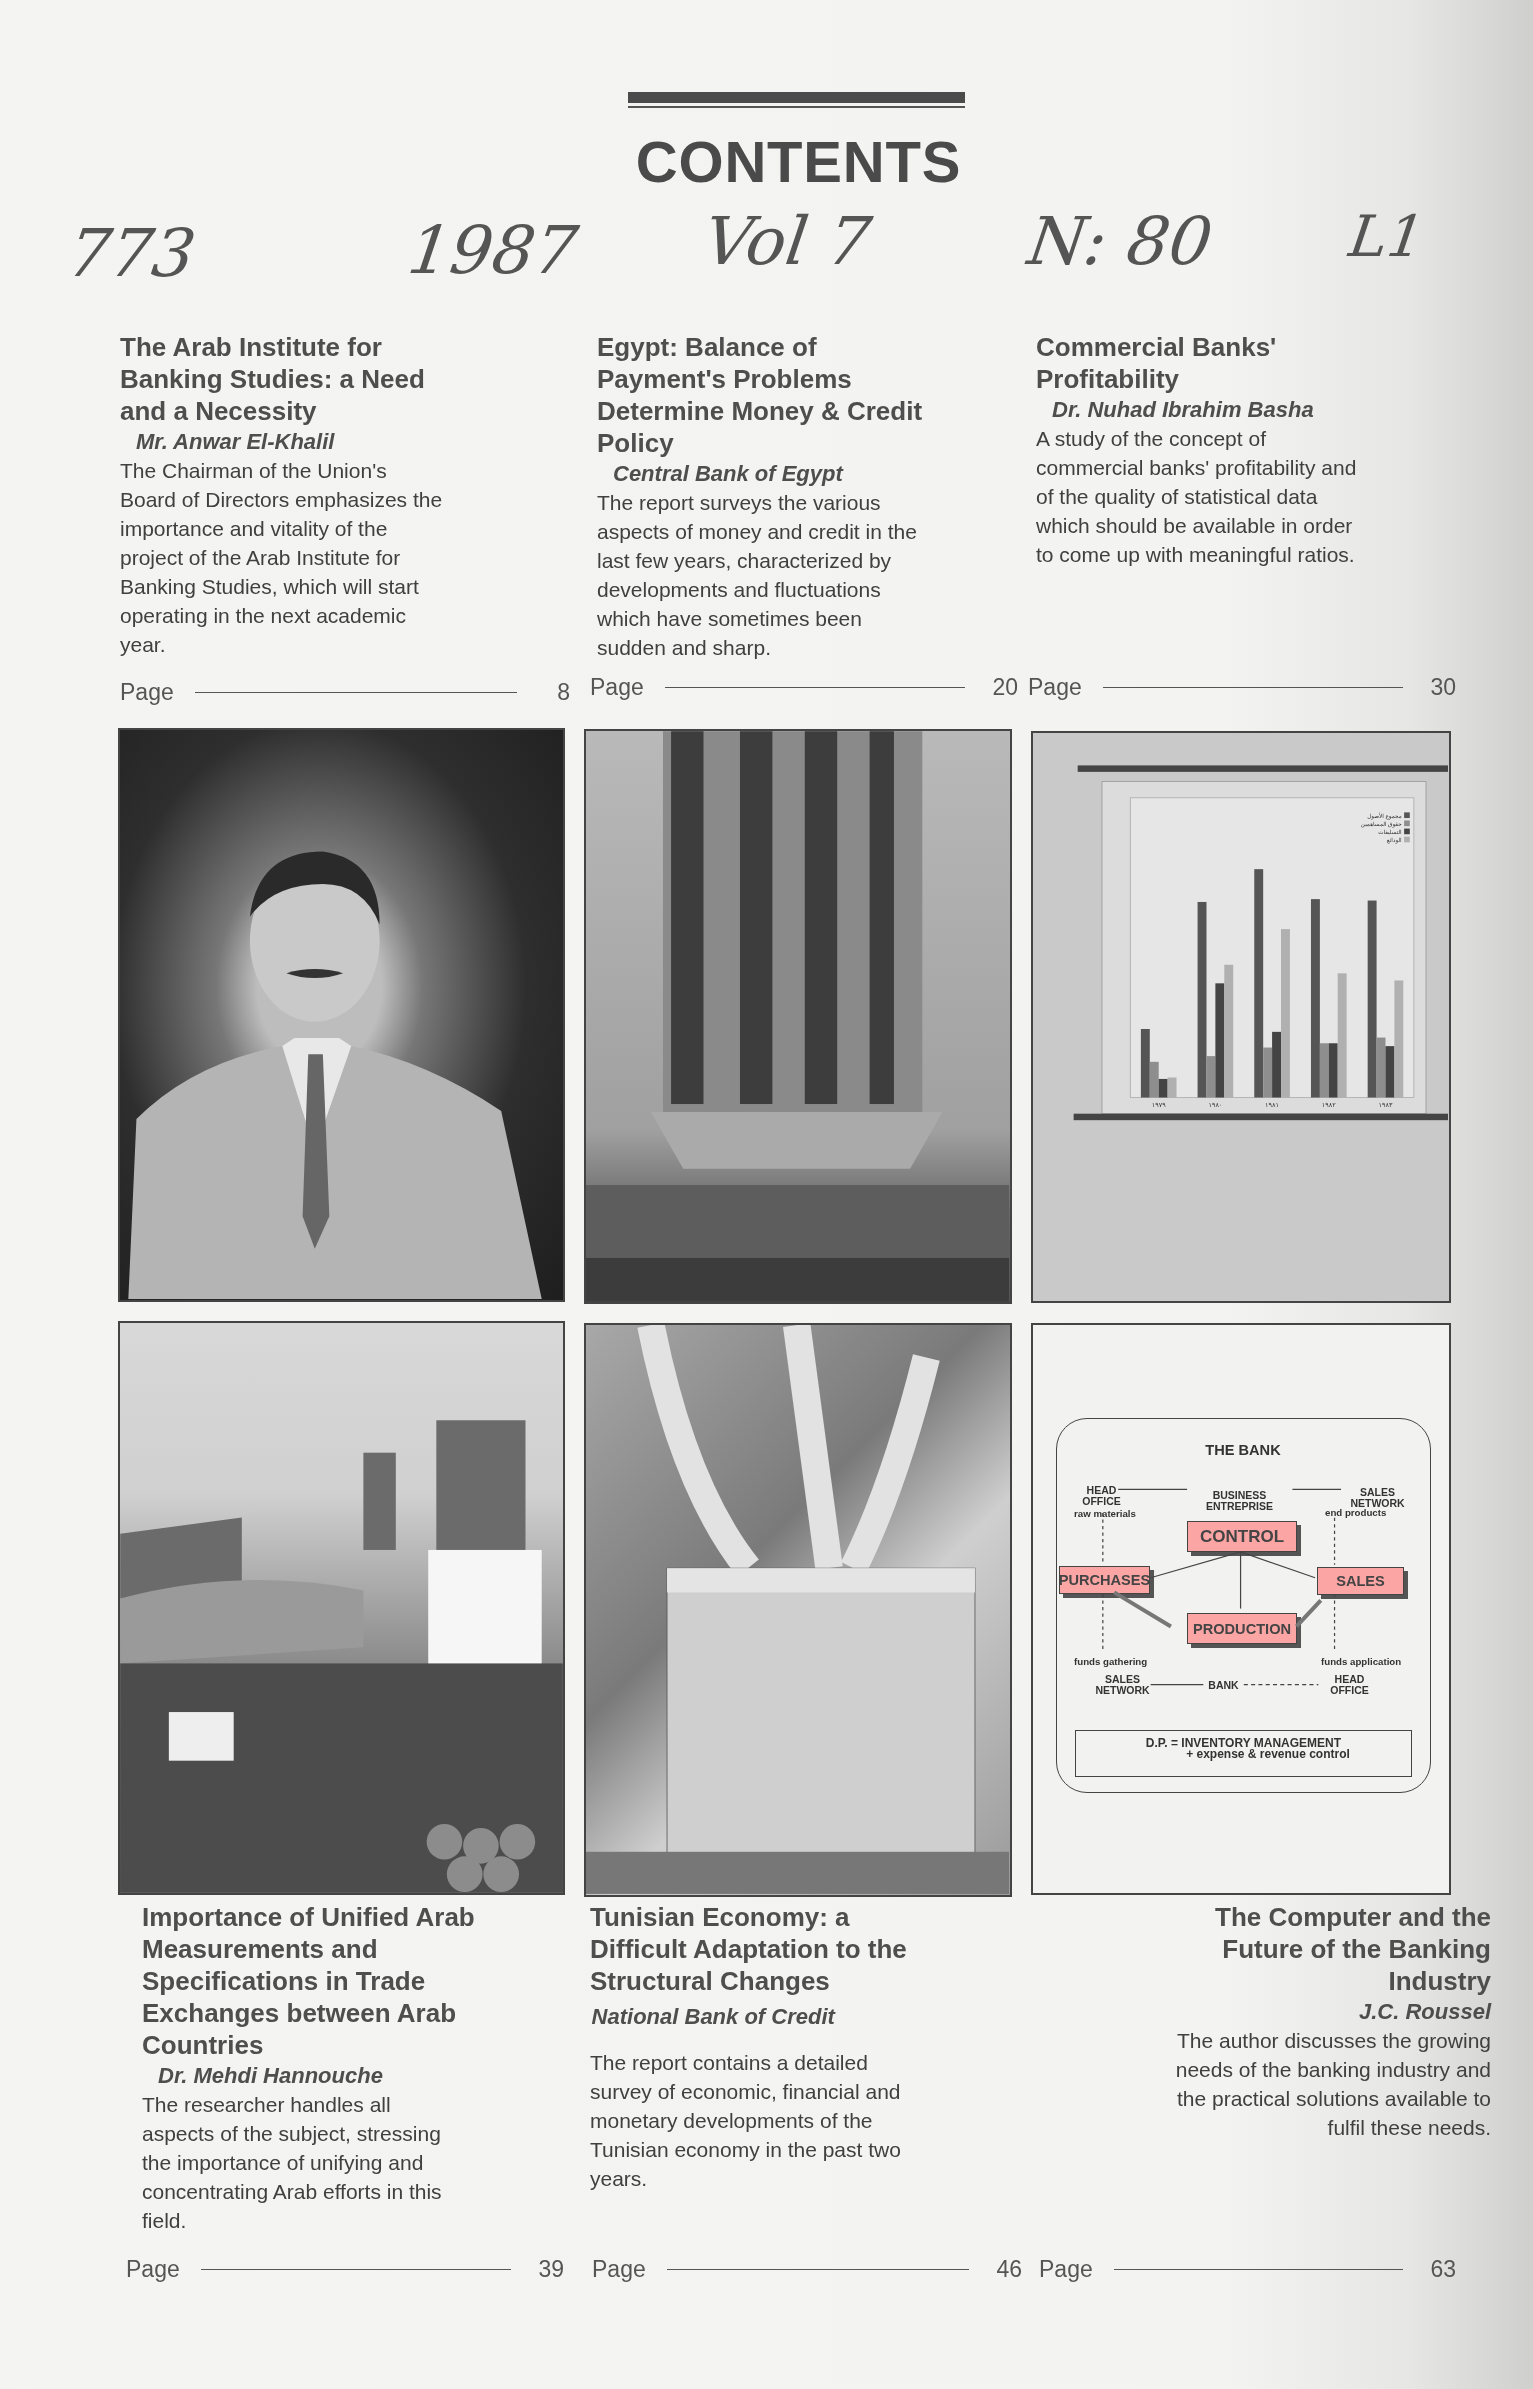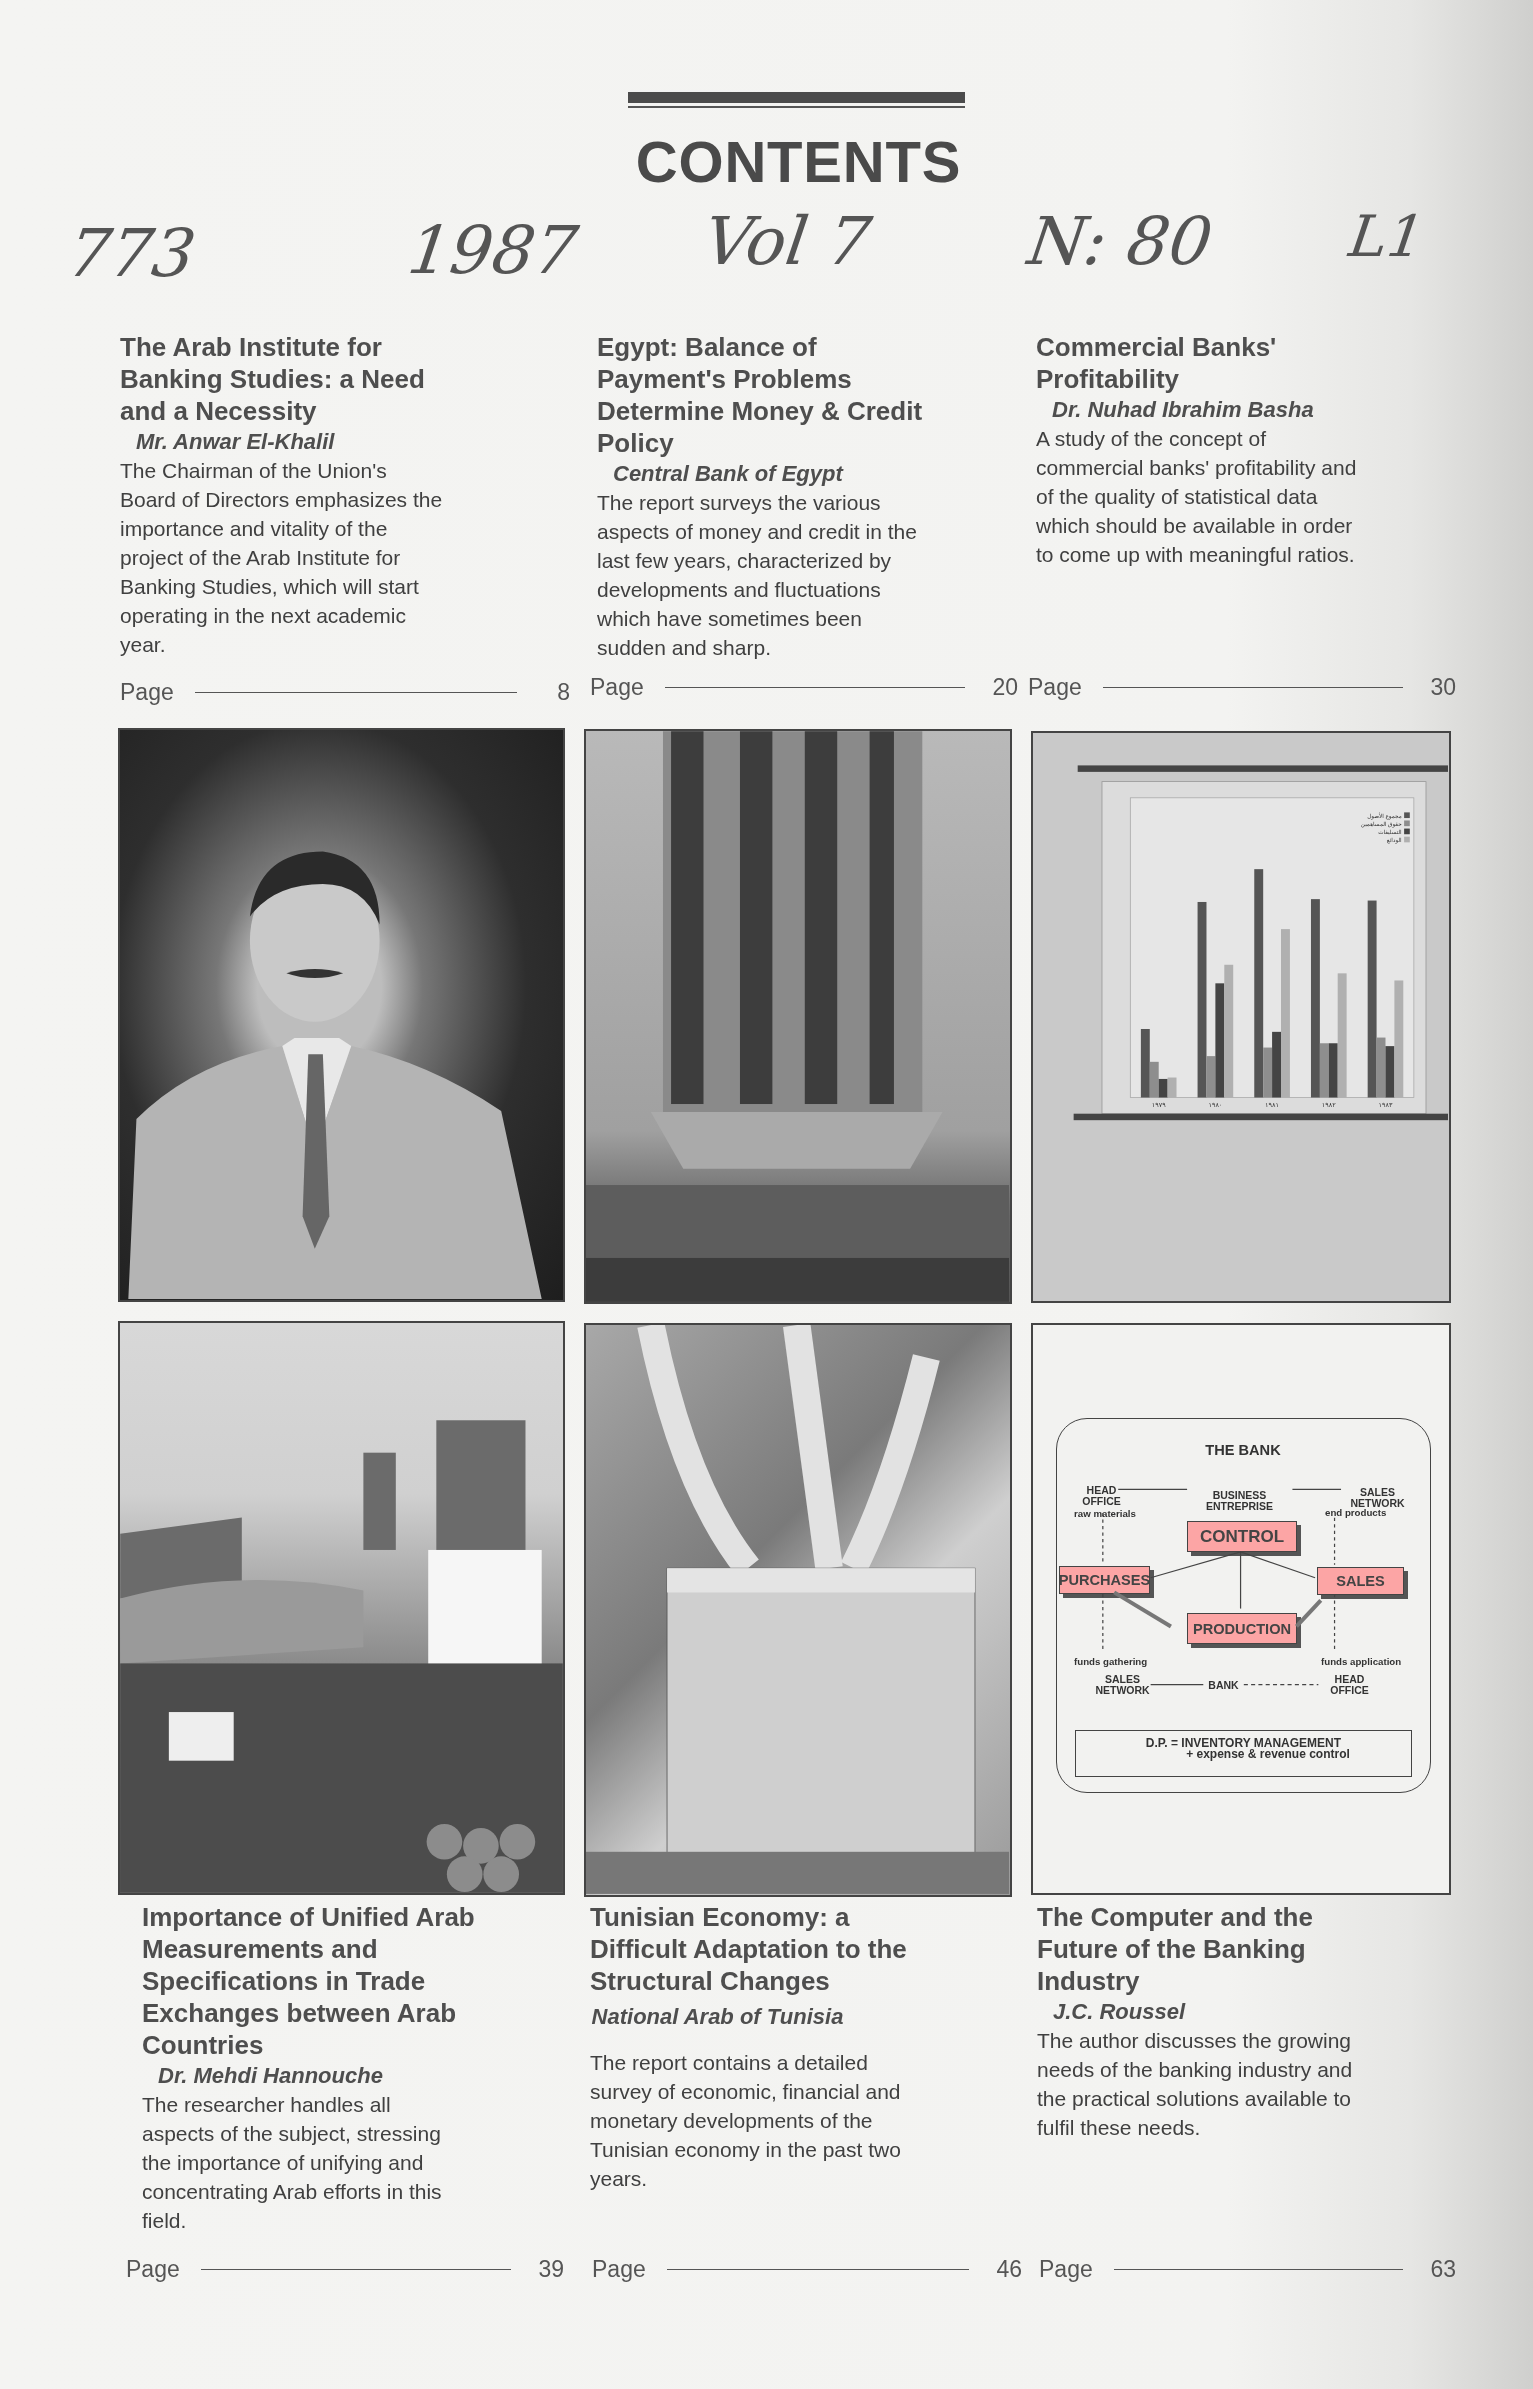"The Computer and the" div.abs { text-align: none -> right }
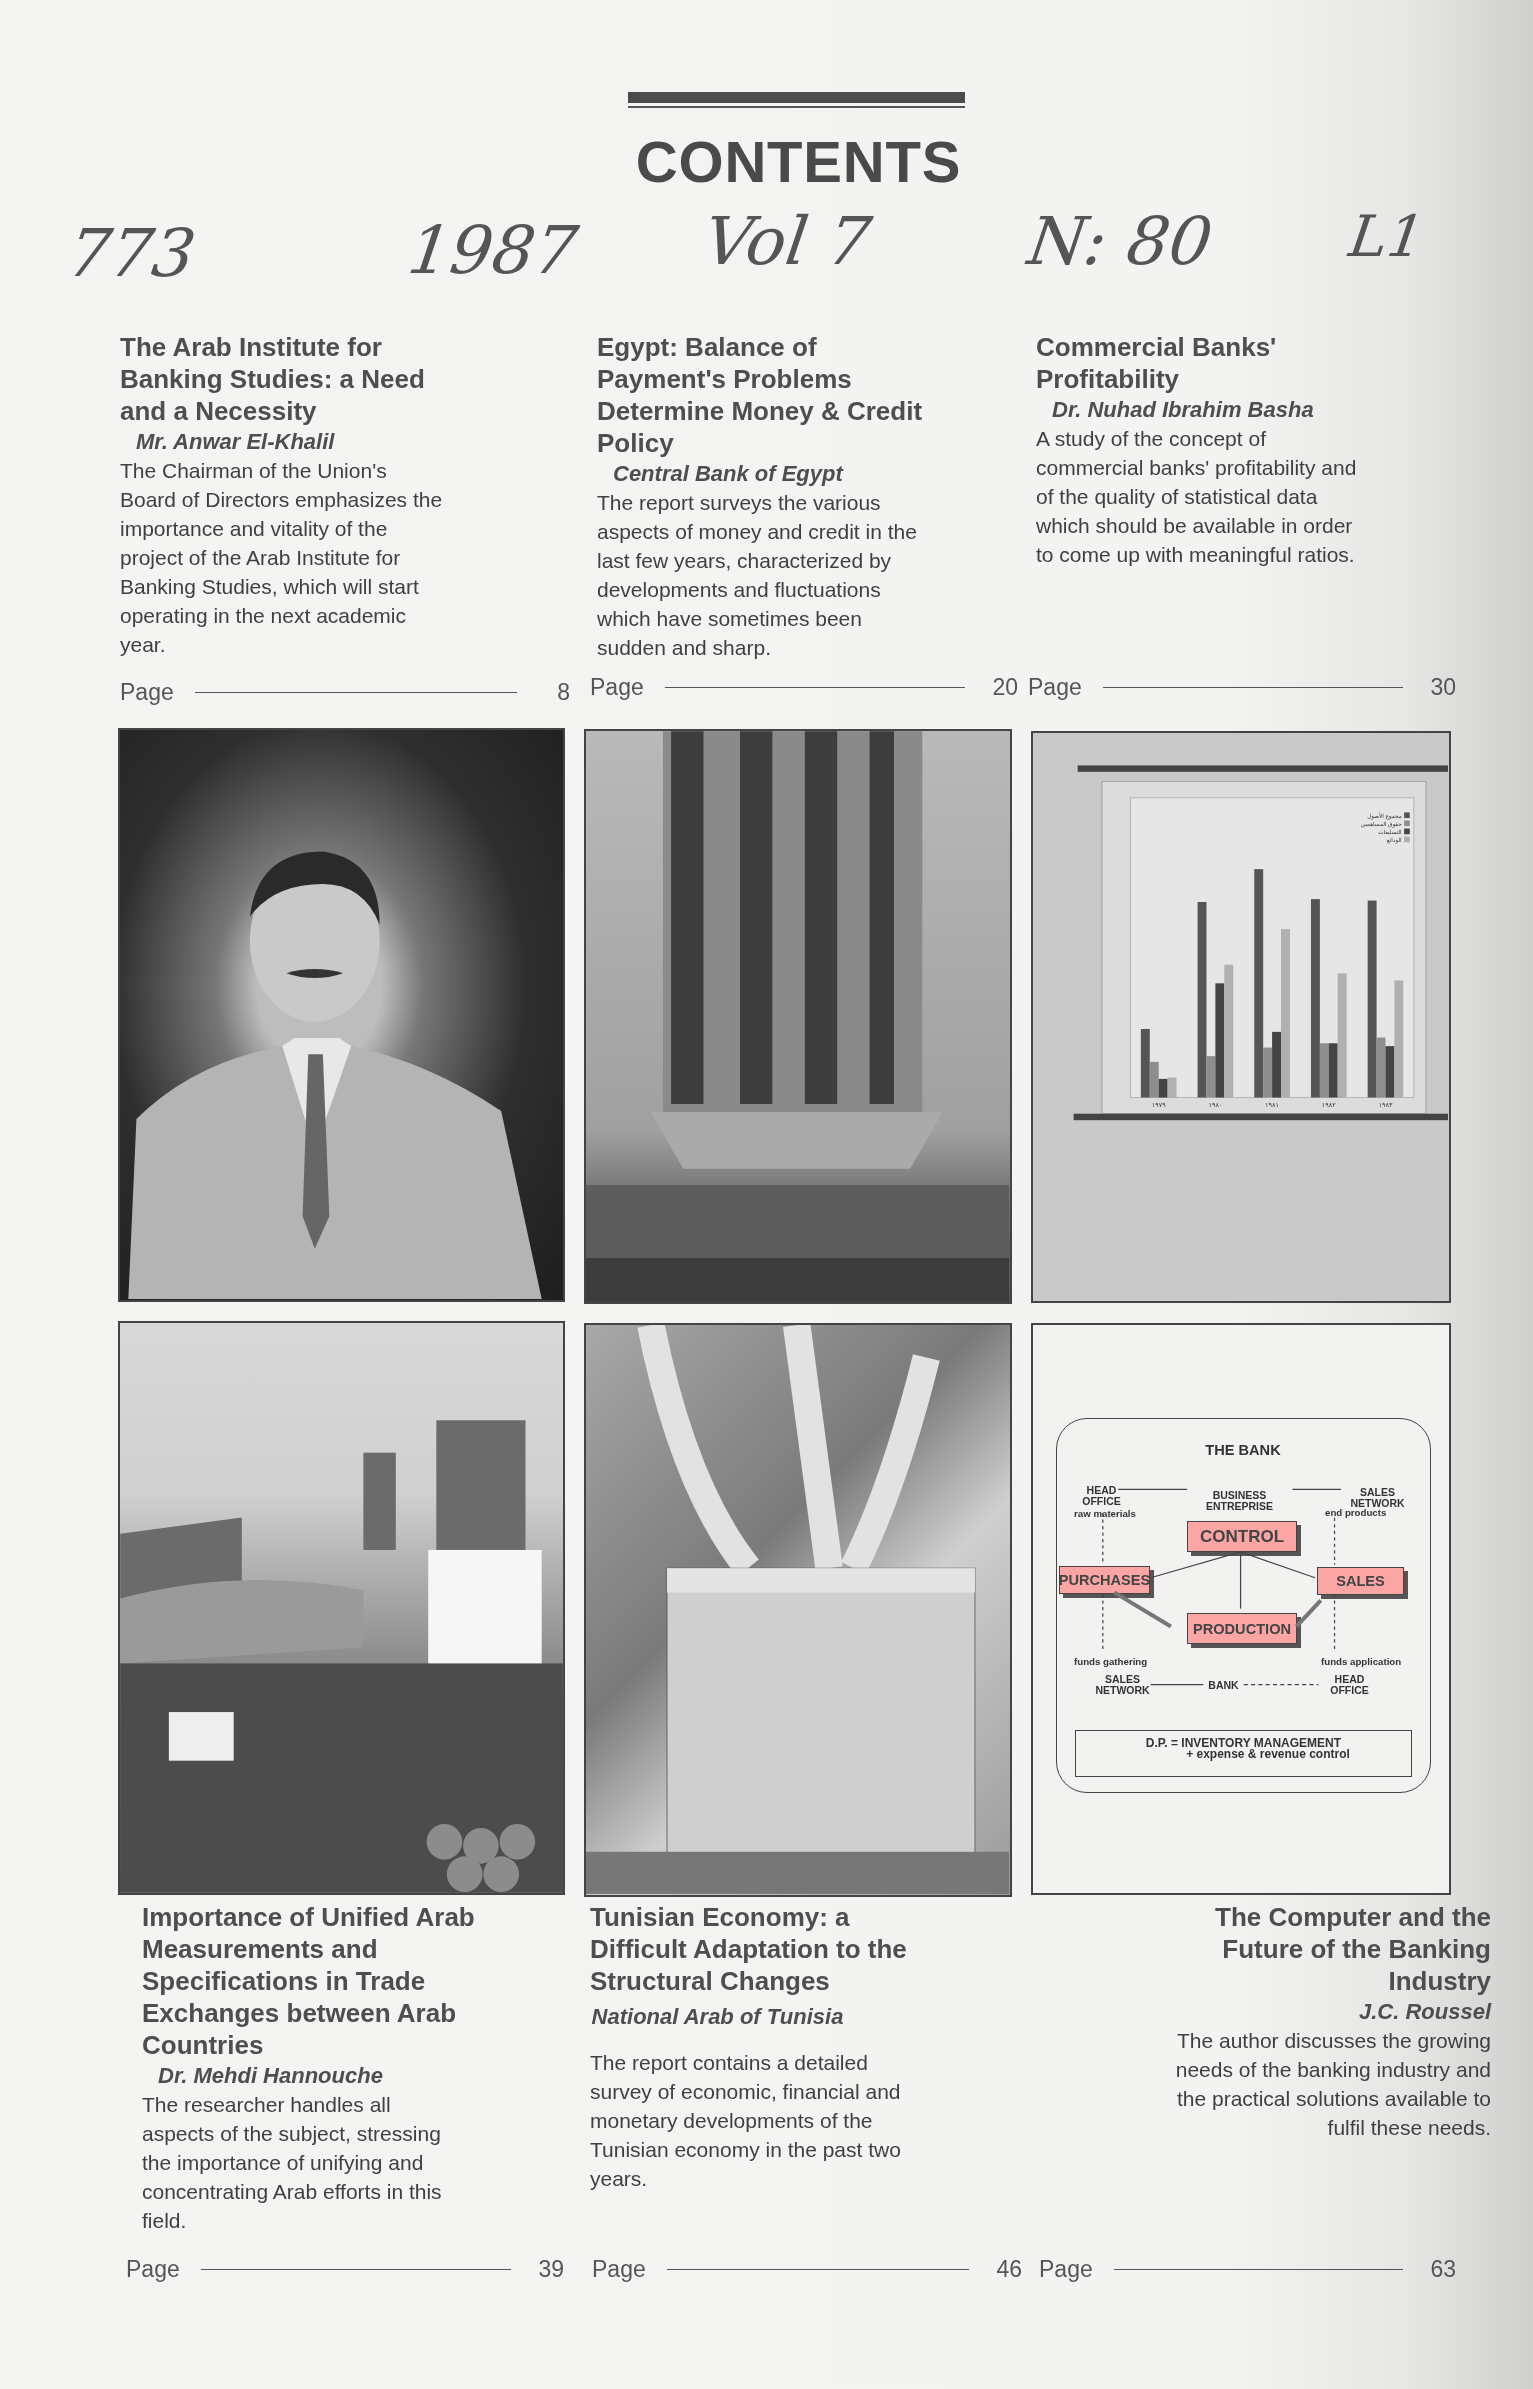"National Arab of Tunisia" div.author { text: Arab of Tunisia -> Bank of Credit }
